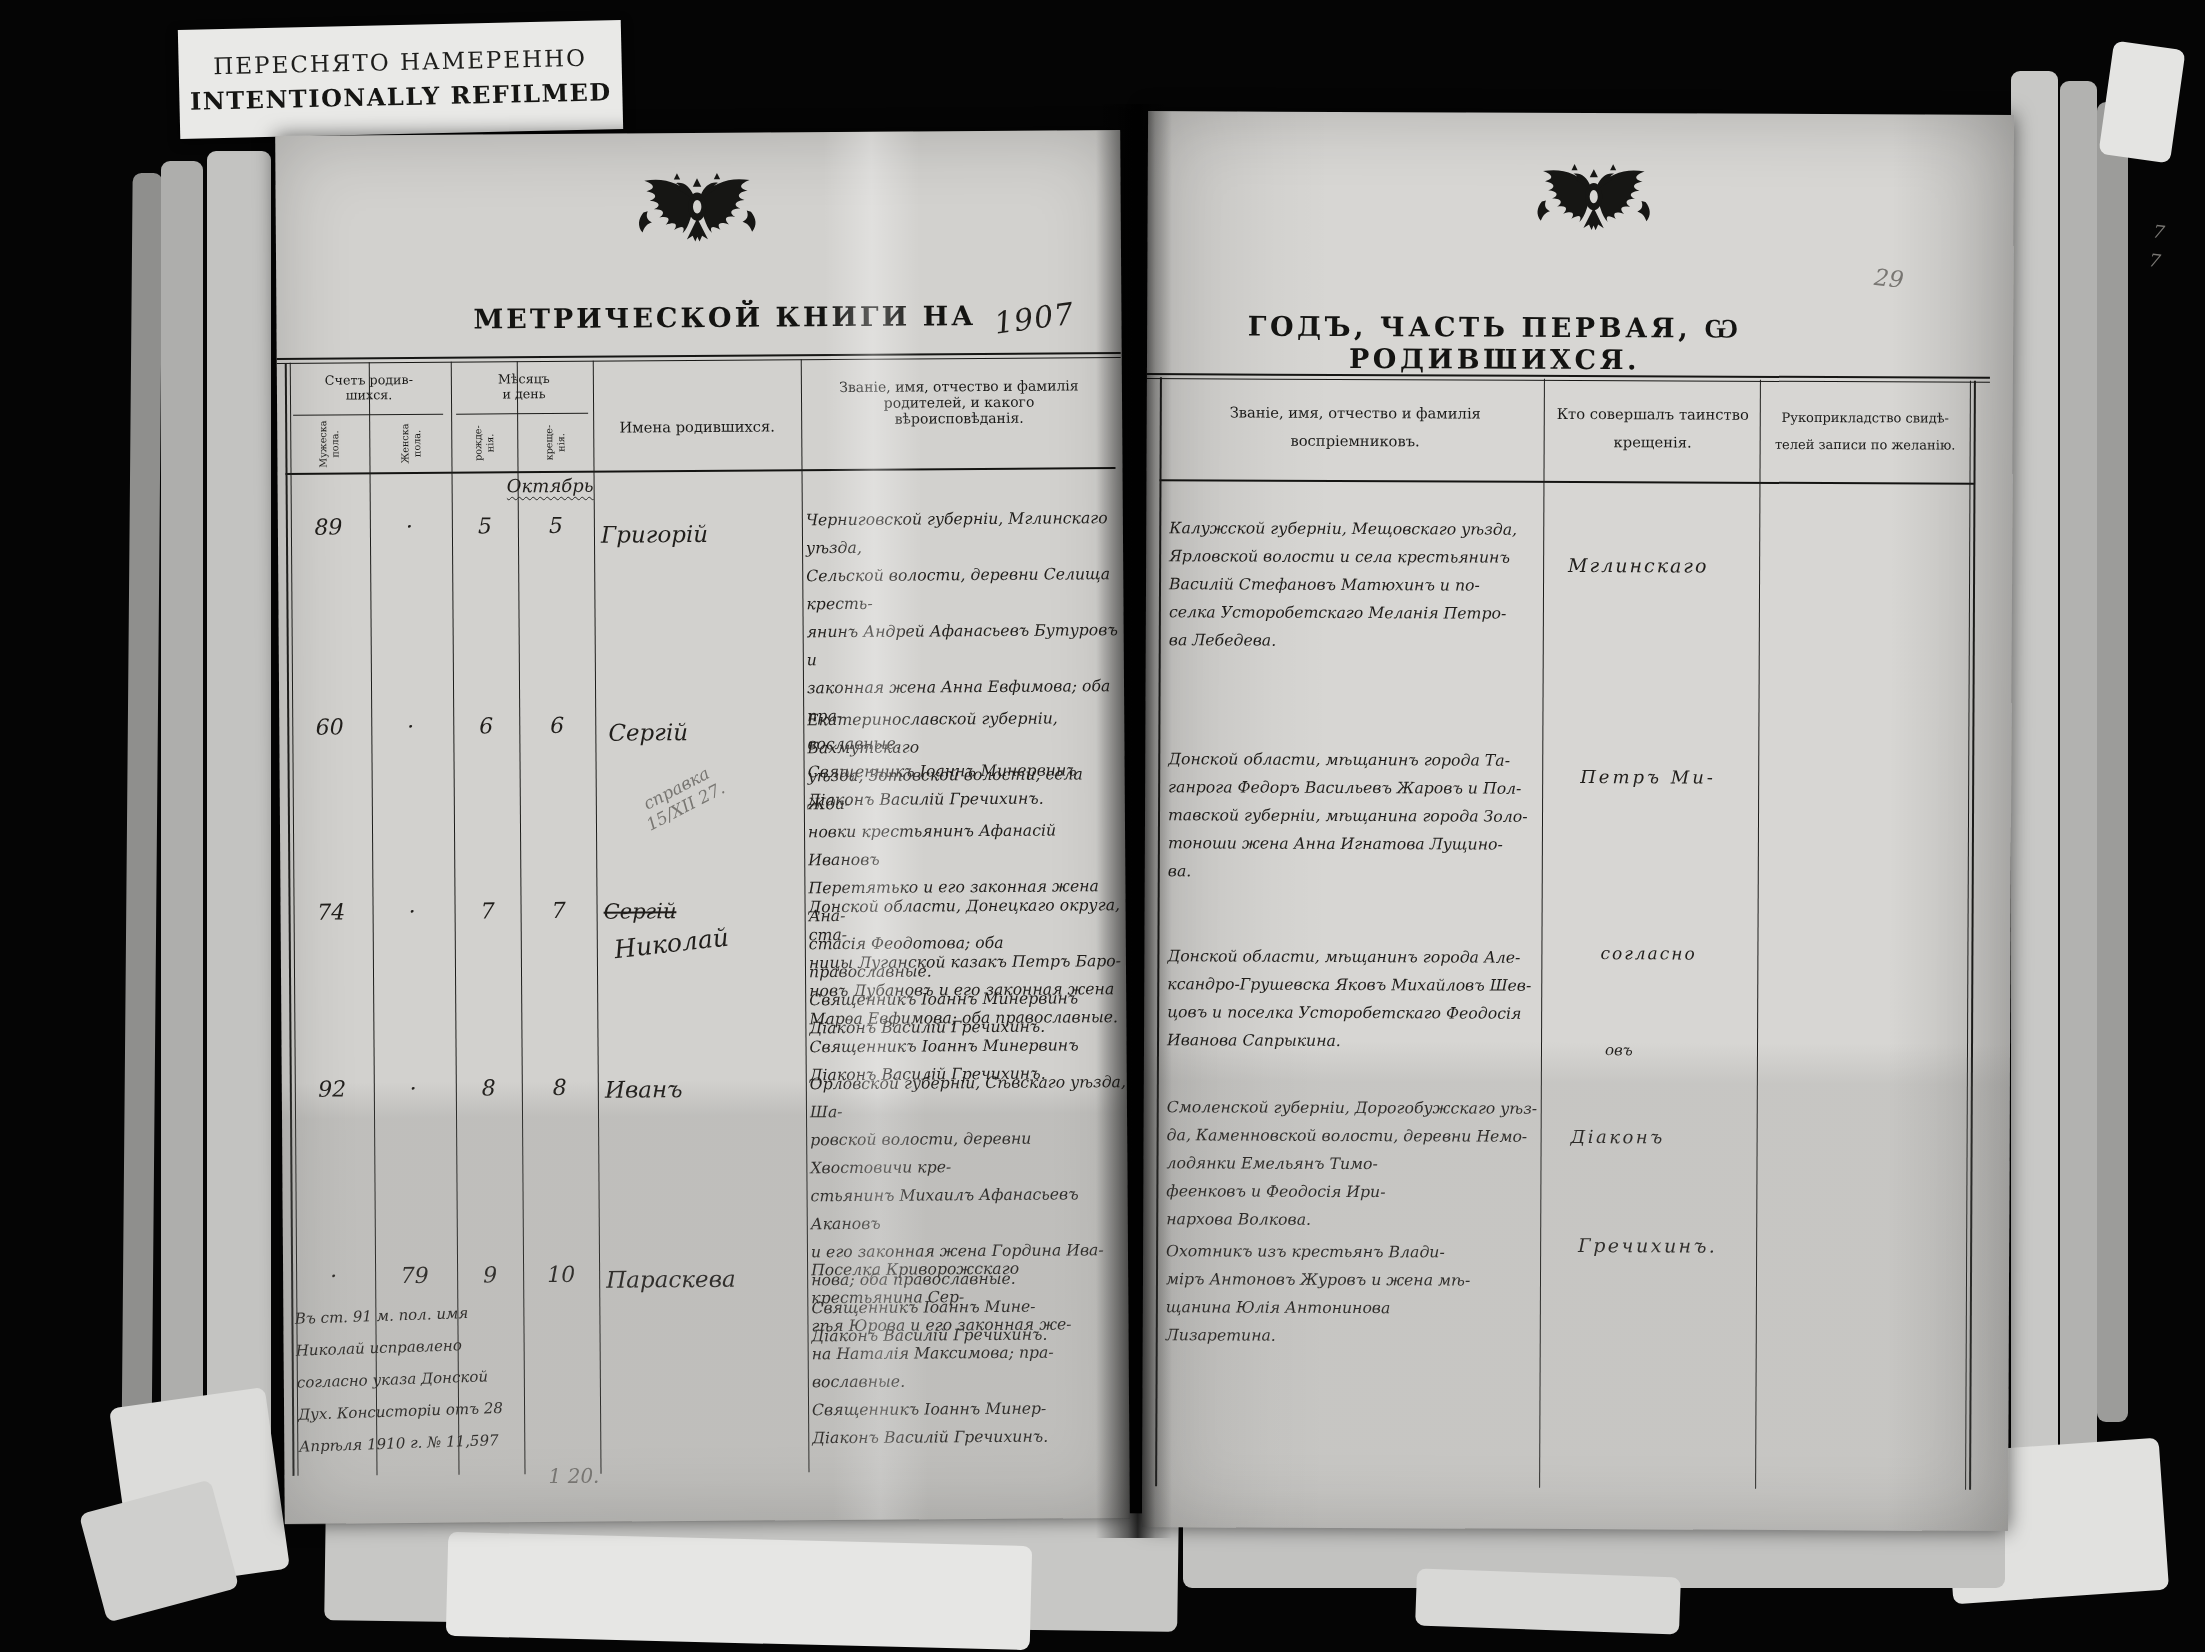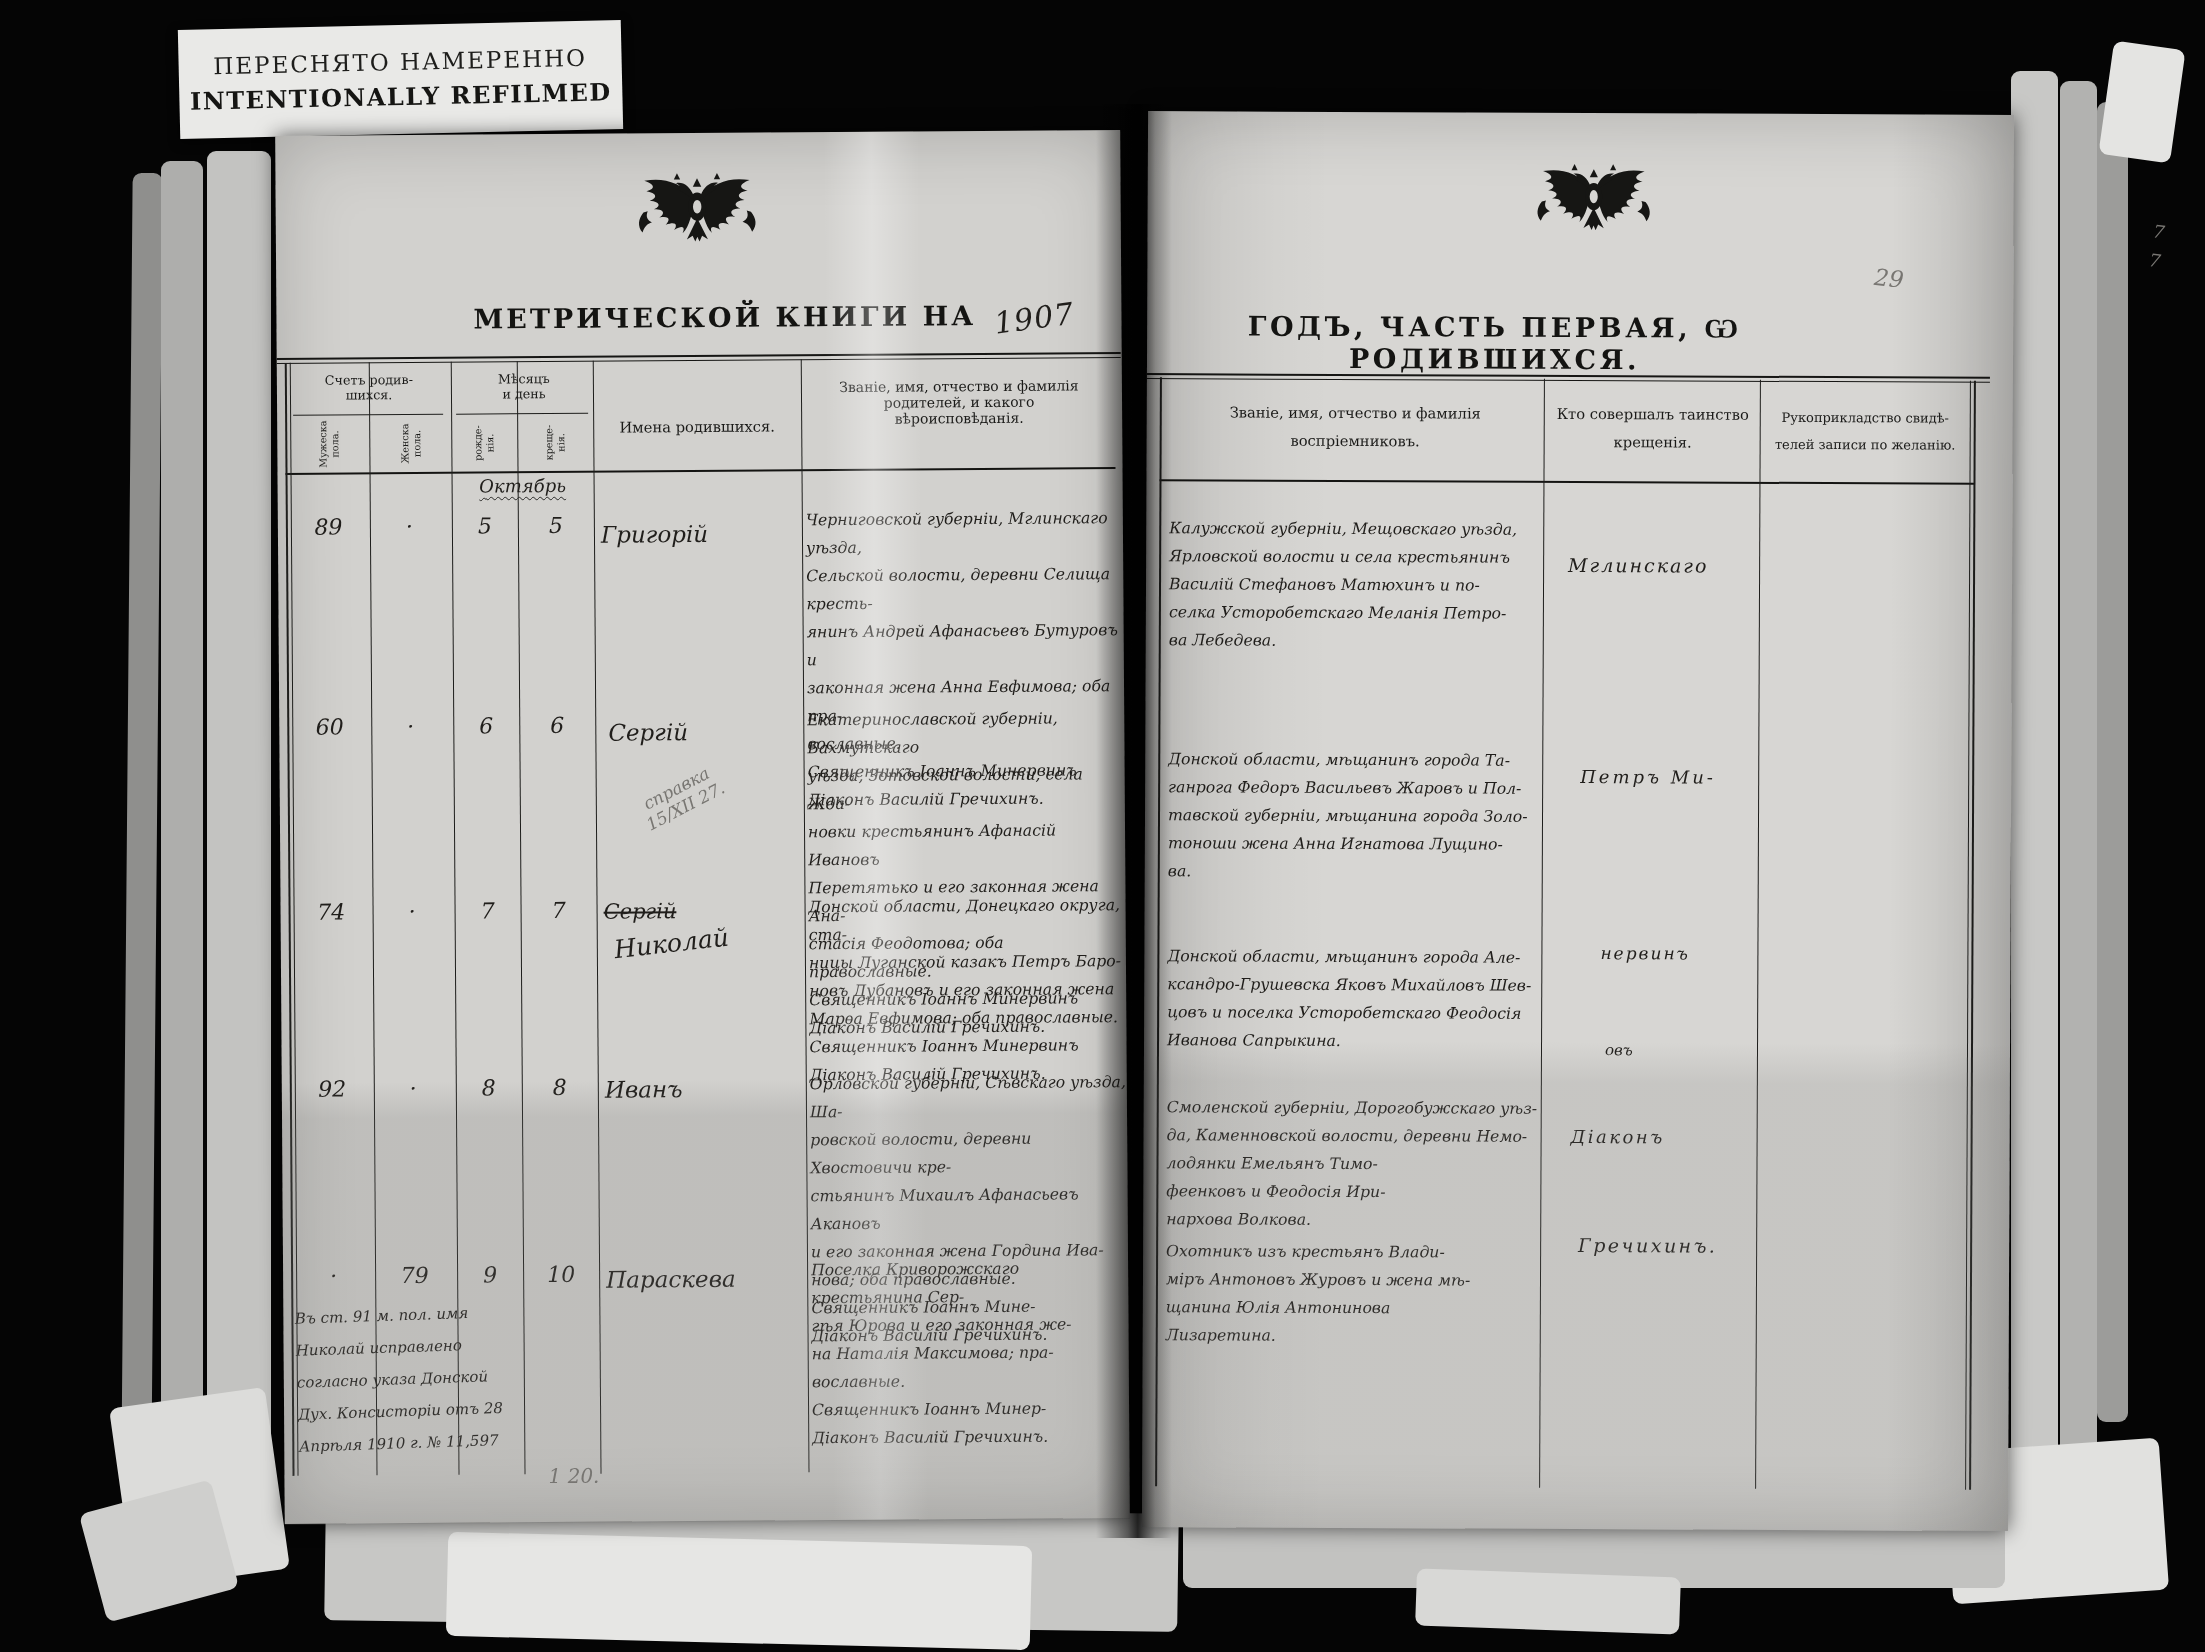"Октябрь" div.abs { text-align: center -> right }
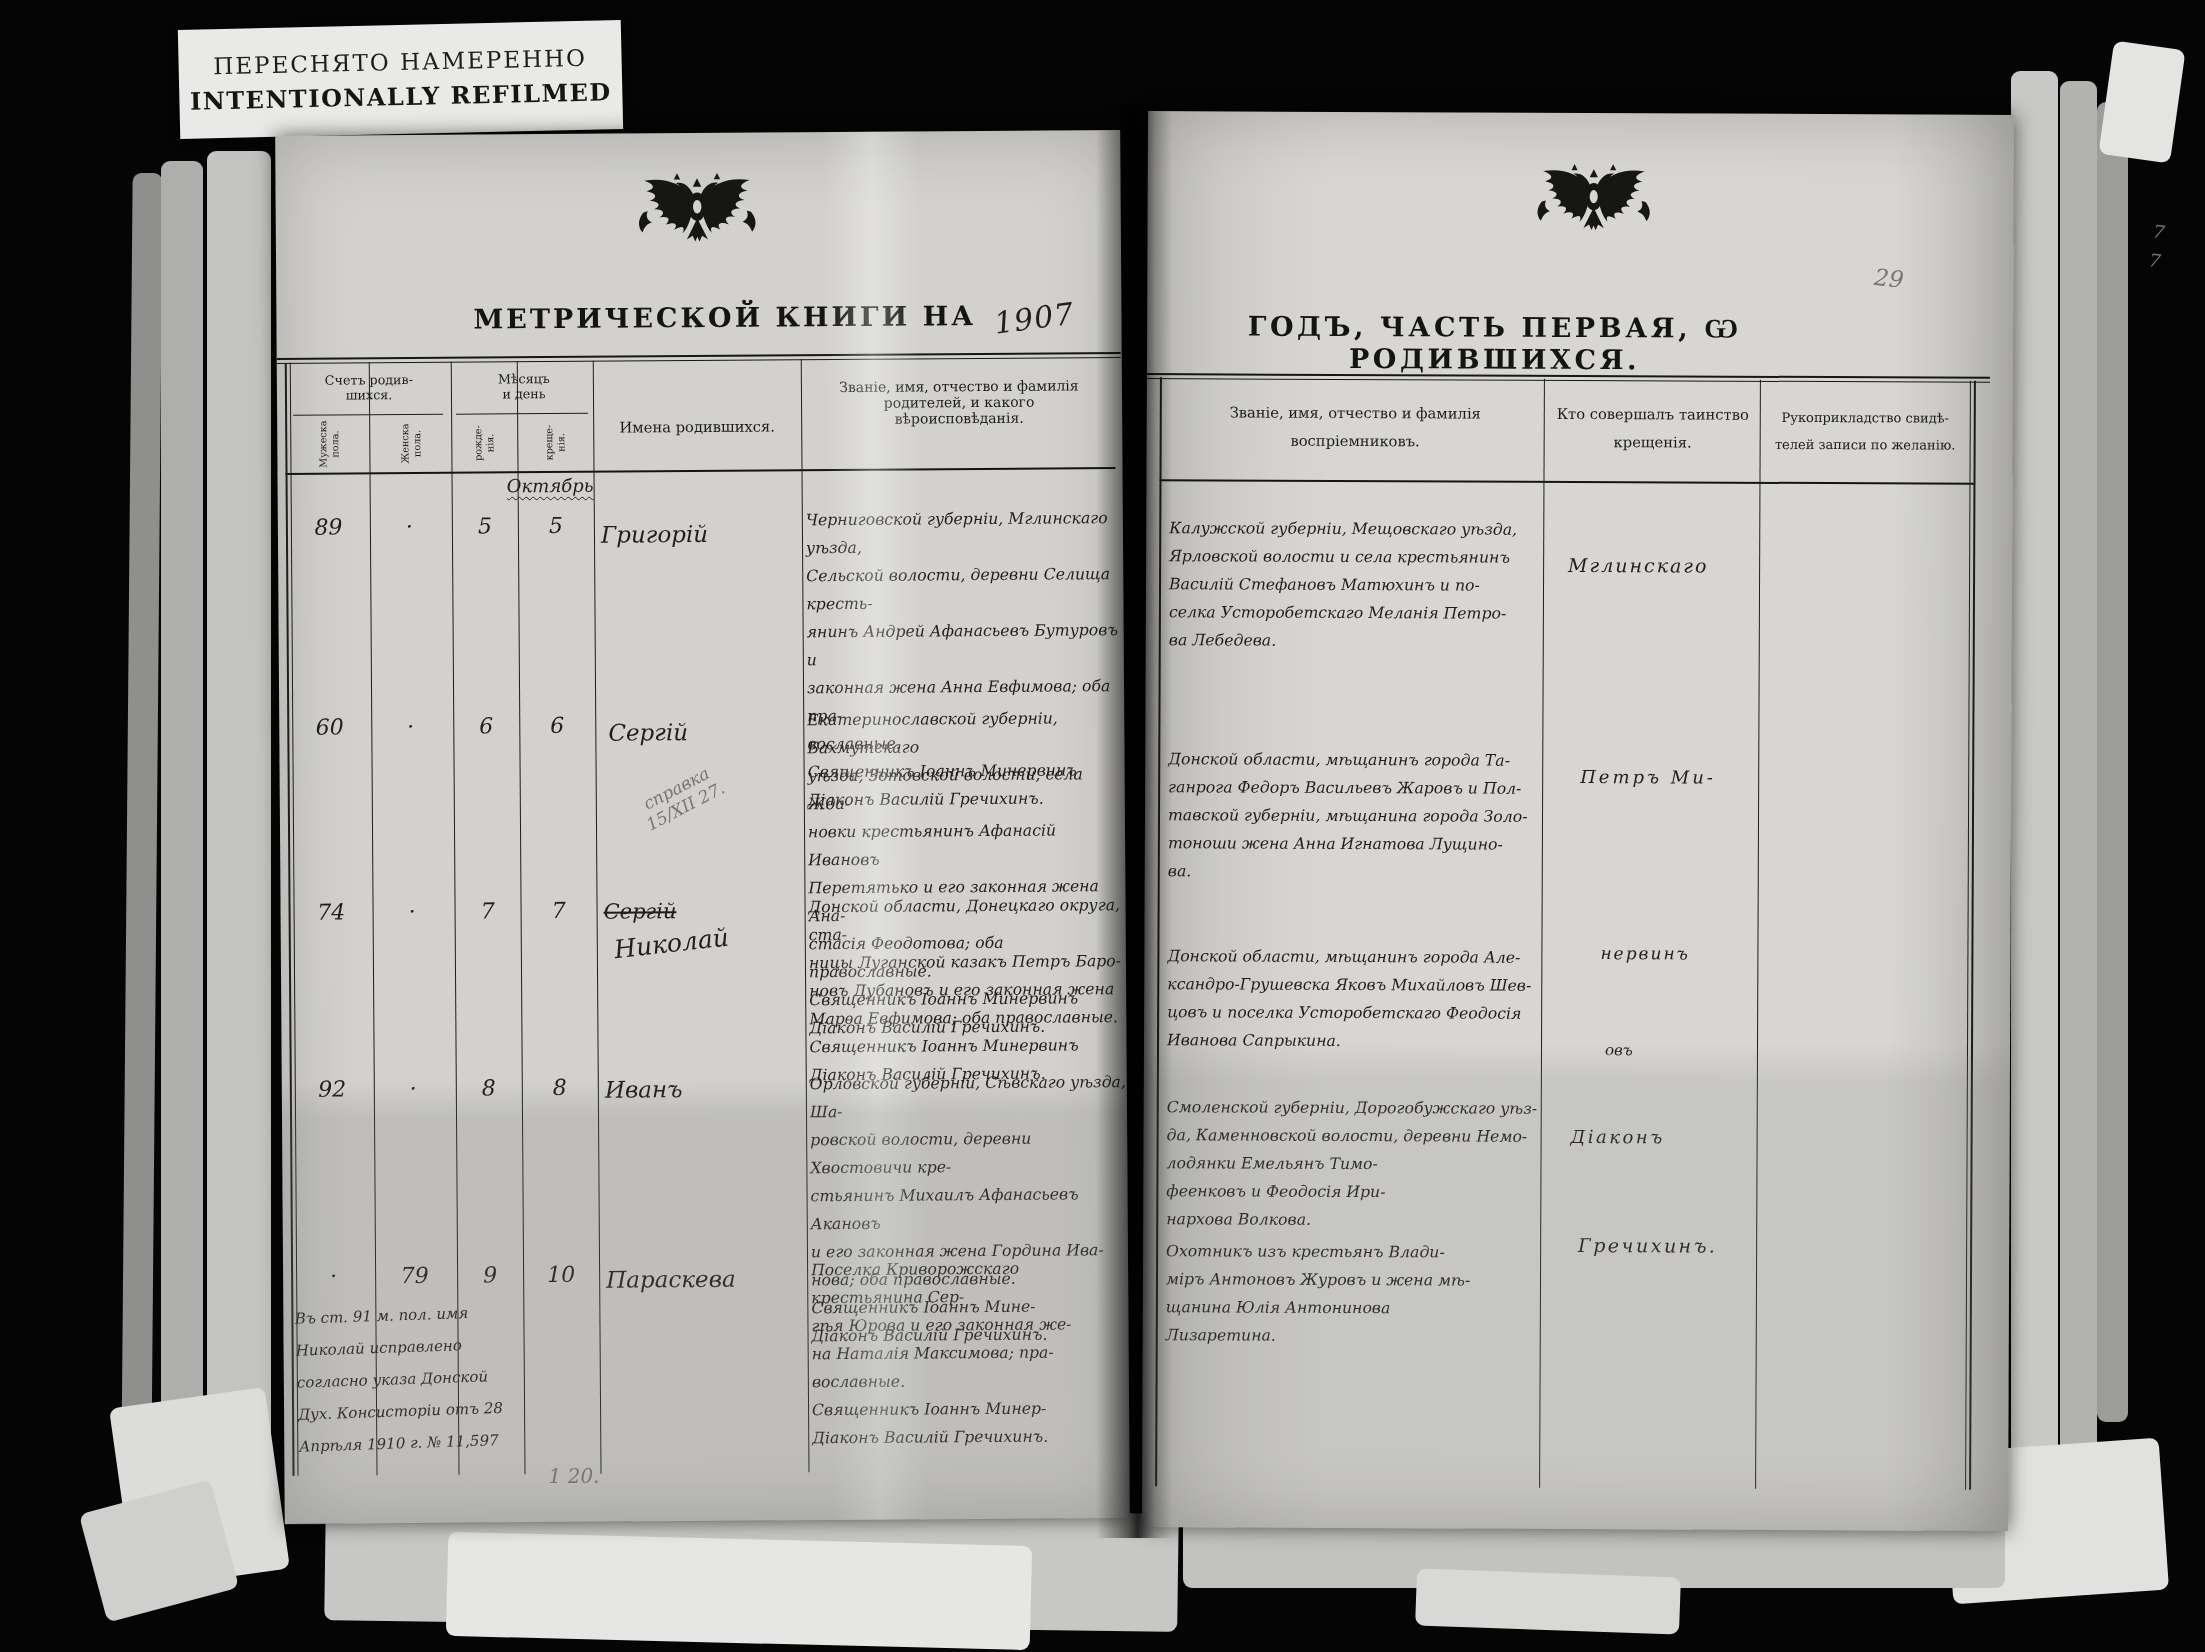"нервинъ" div.abs { text: нервинъ -> согласно }
